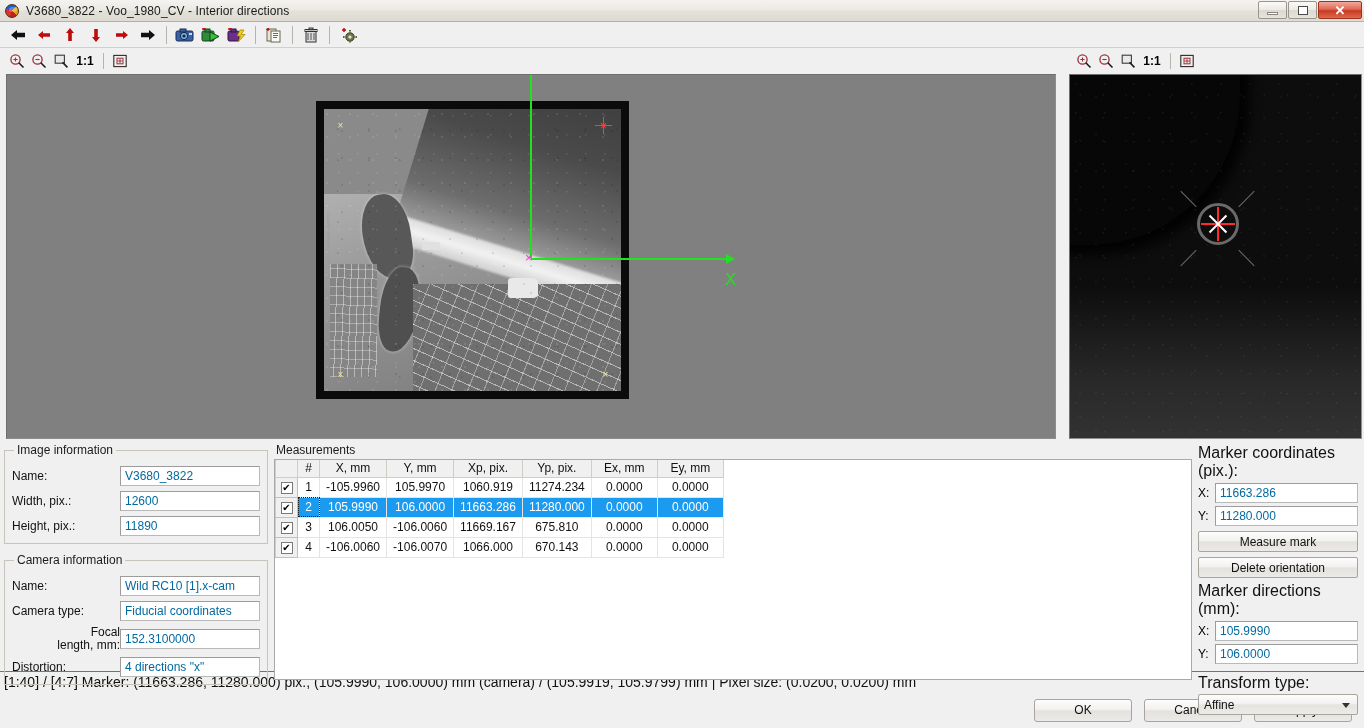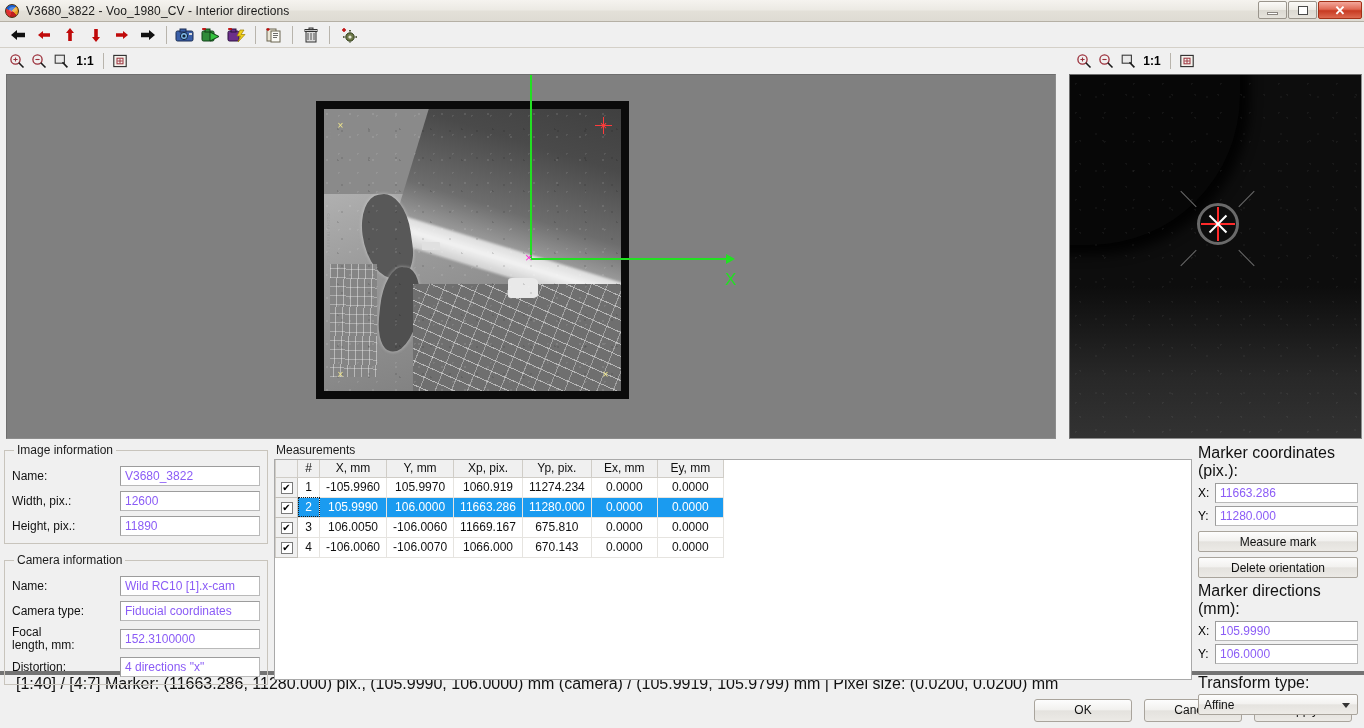"V3680_3822" .tinput { color: #8b5cf6 -> #0369a1 }
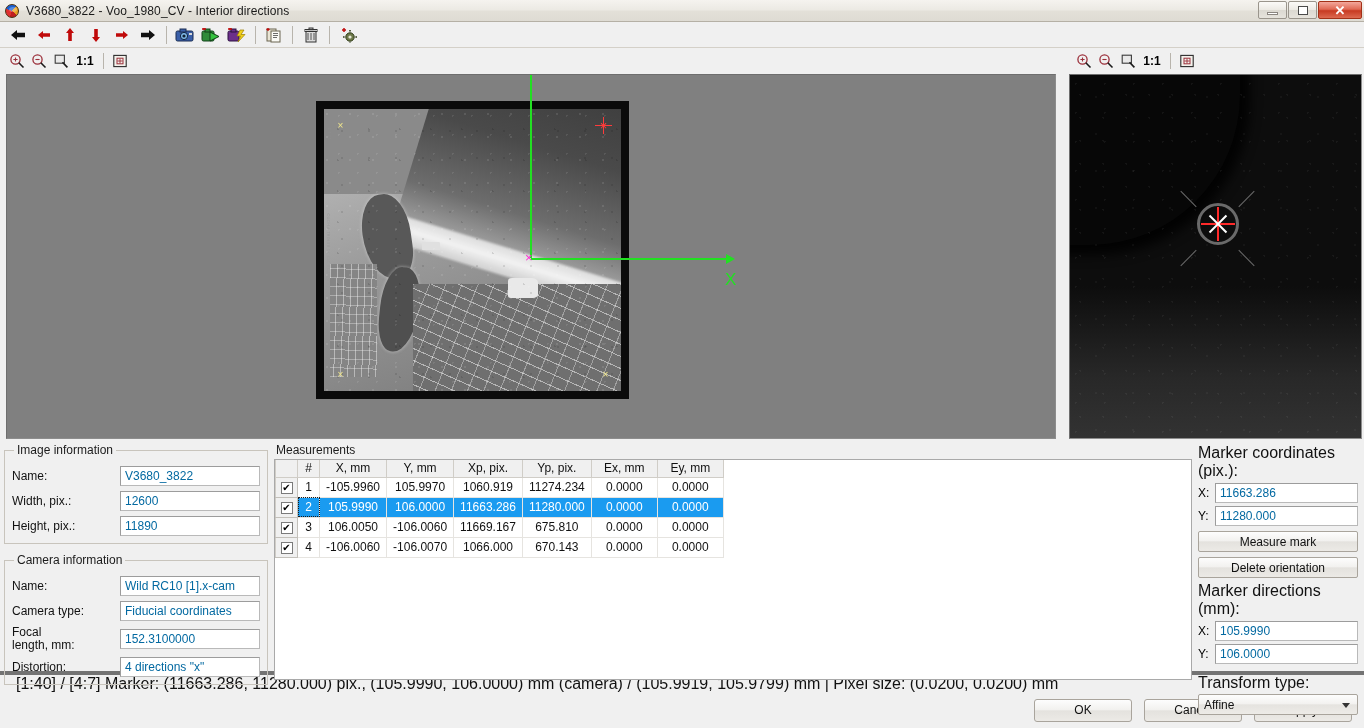"Focal" .frow .lbl.two { text-align: none -> right }
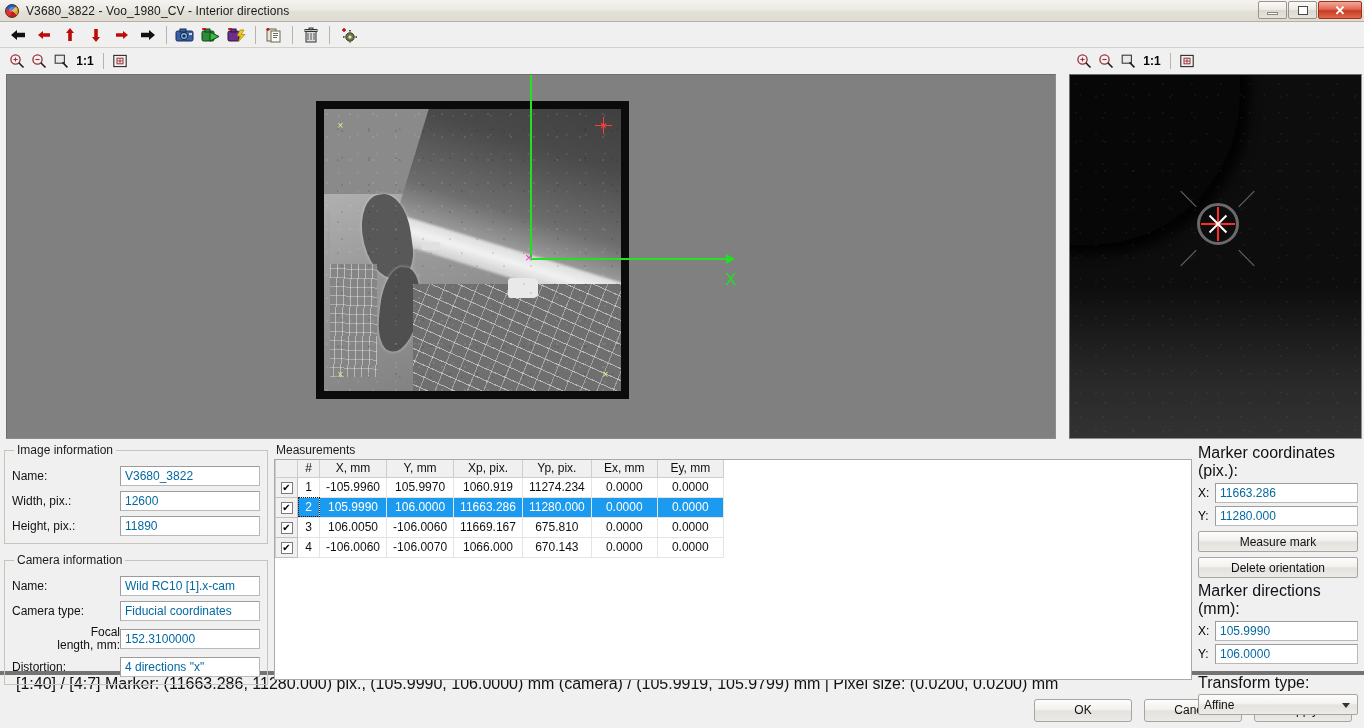"[1:40] / [4:7] Marker: (11663.286," .statusbar { border-top: 4px solid #737373 -> 1px solid #737373; font-size: 16px -> 14px; padding-left: 16px -> 4px }
